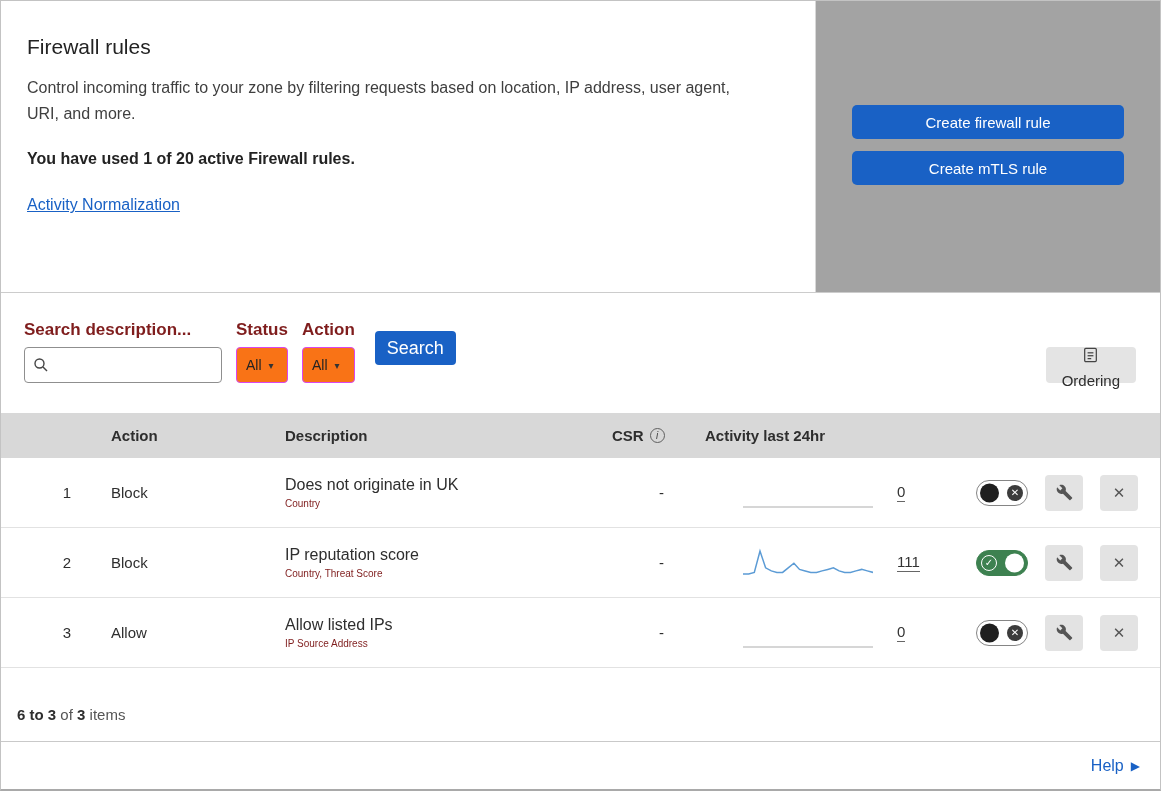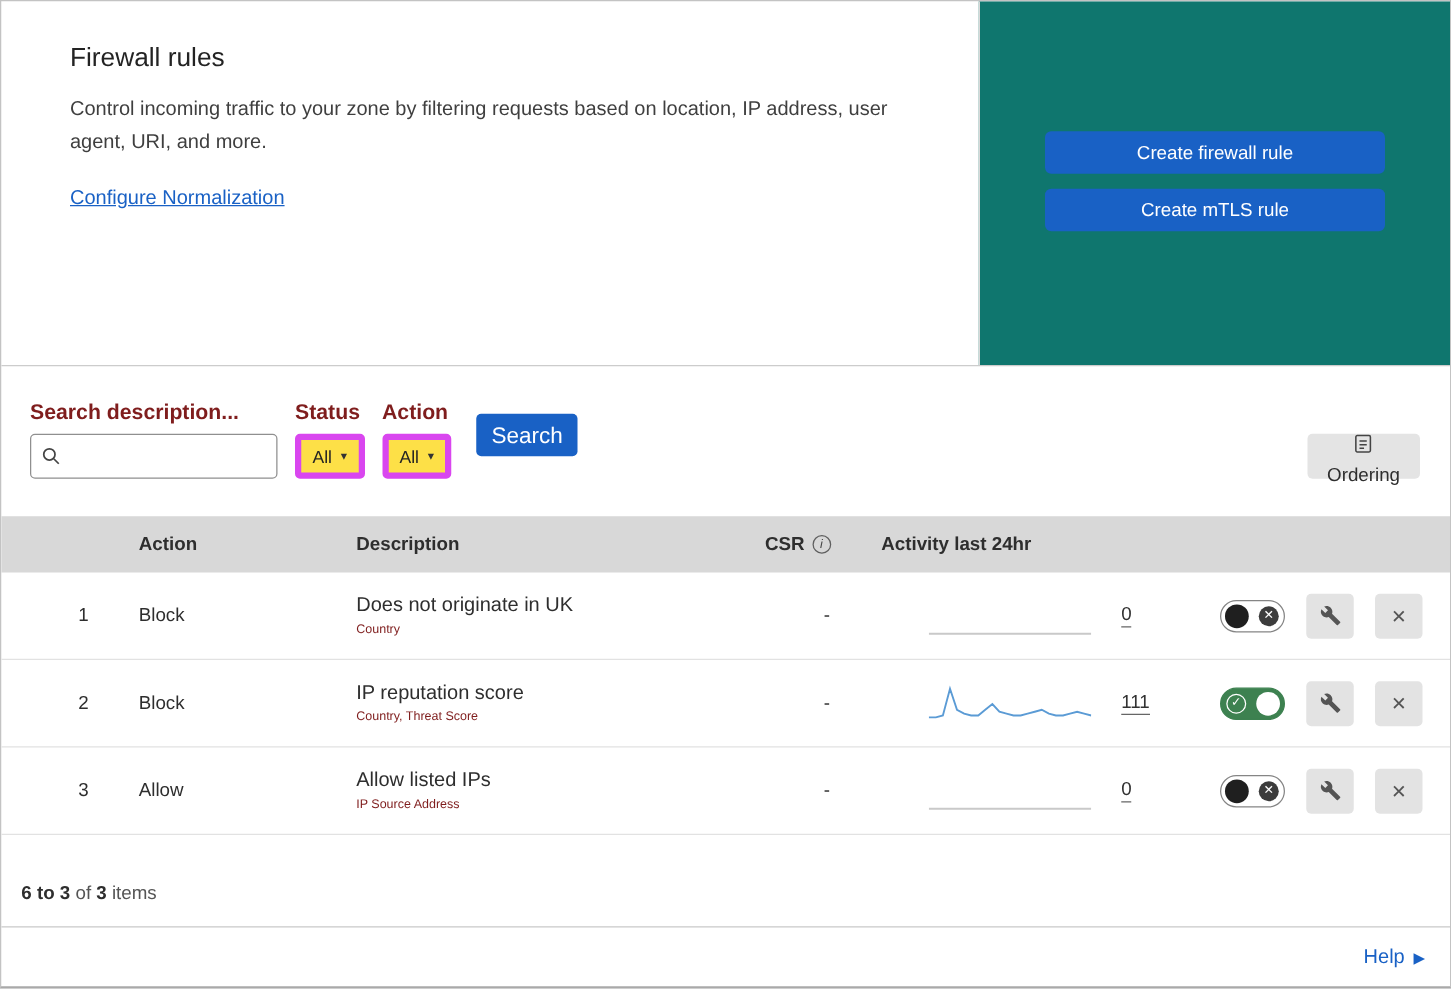"Firewall rules" .top-left { padding: 34px 40px 0 55px -> 34px 40px 0 26px }
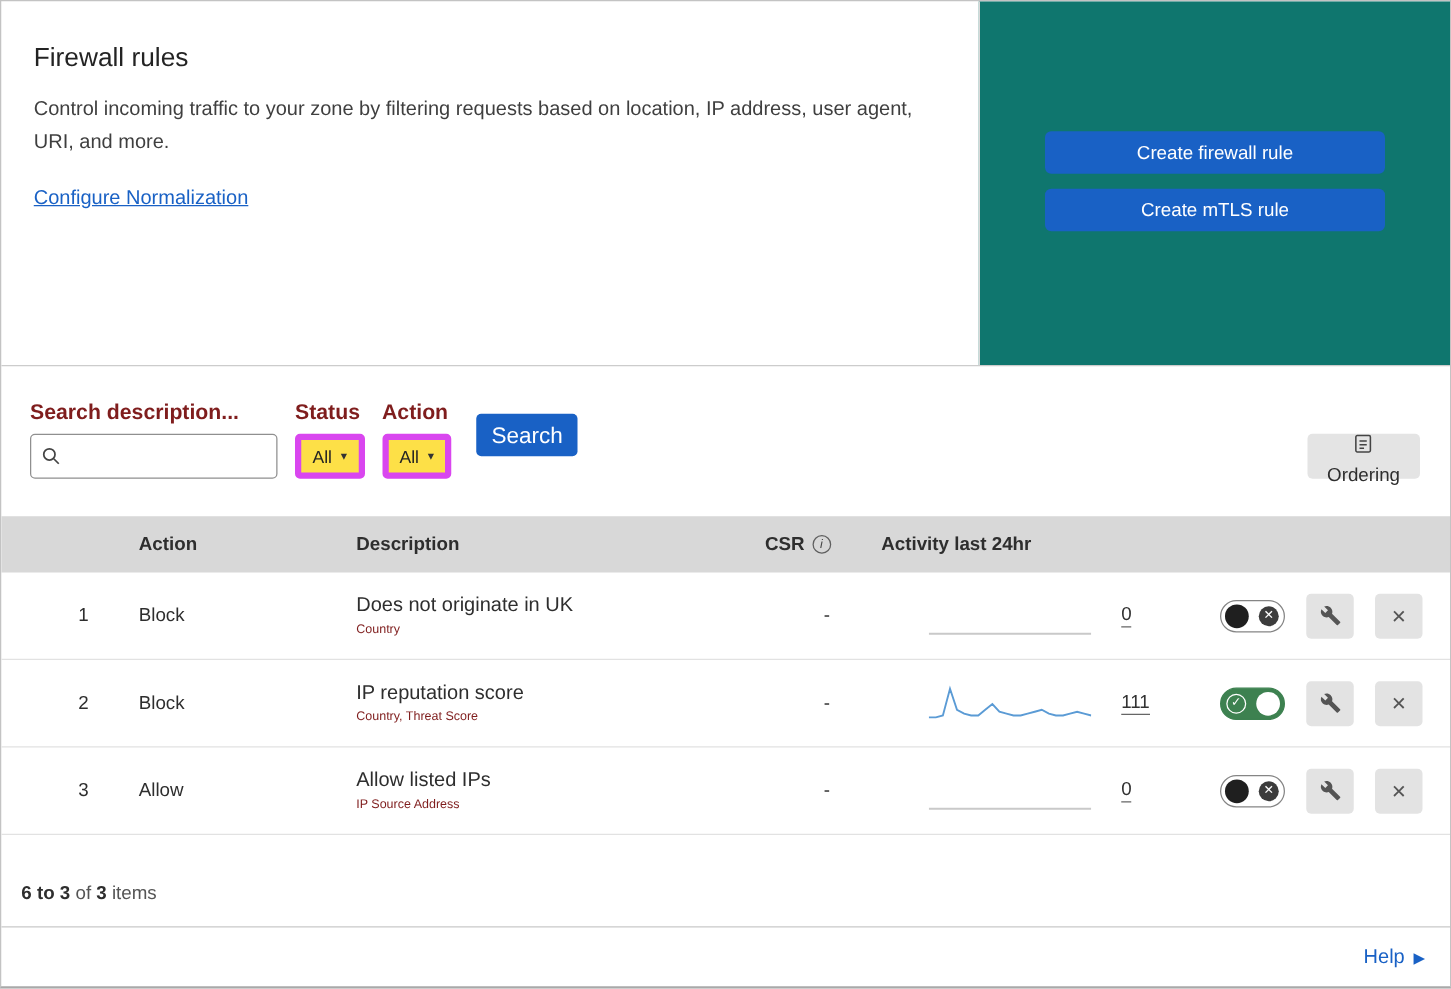"Create firewall rule" .top-right { background: #0f766e -> #a3a3a3; width: 377px -> 345px }
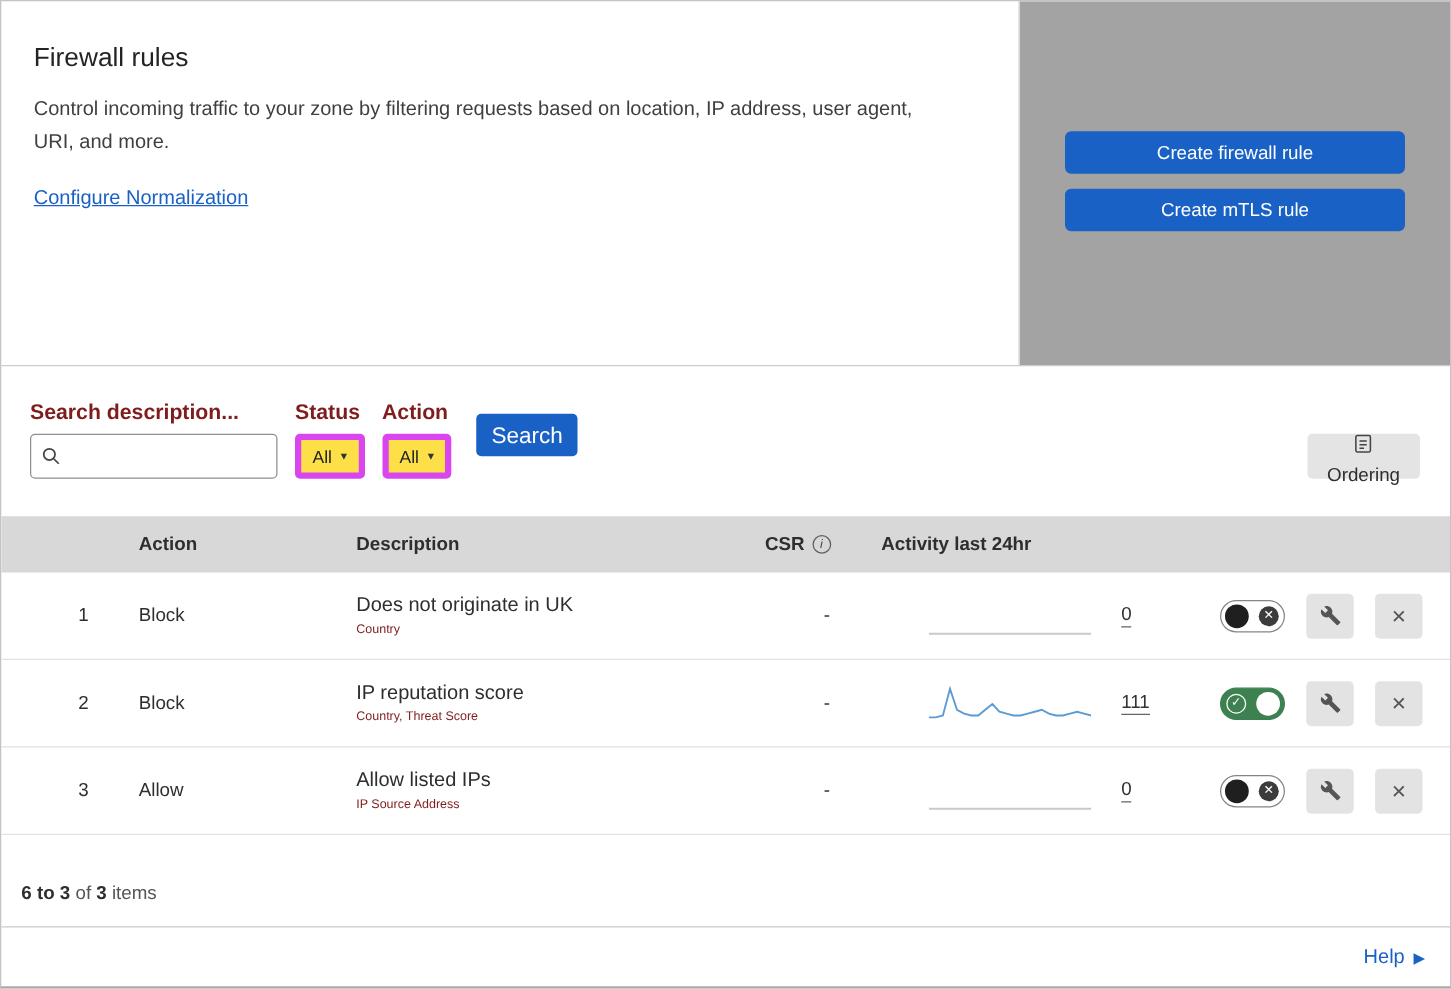"You have used 1 of" p.usage-line { html: none -> <p>You have used 1 of 20 active Firewall rules.</p> }
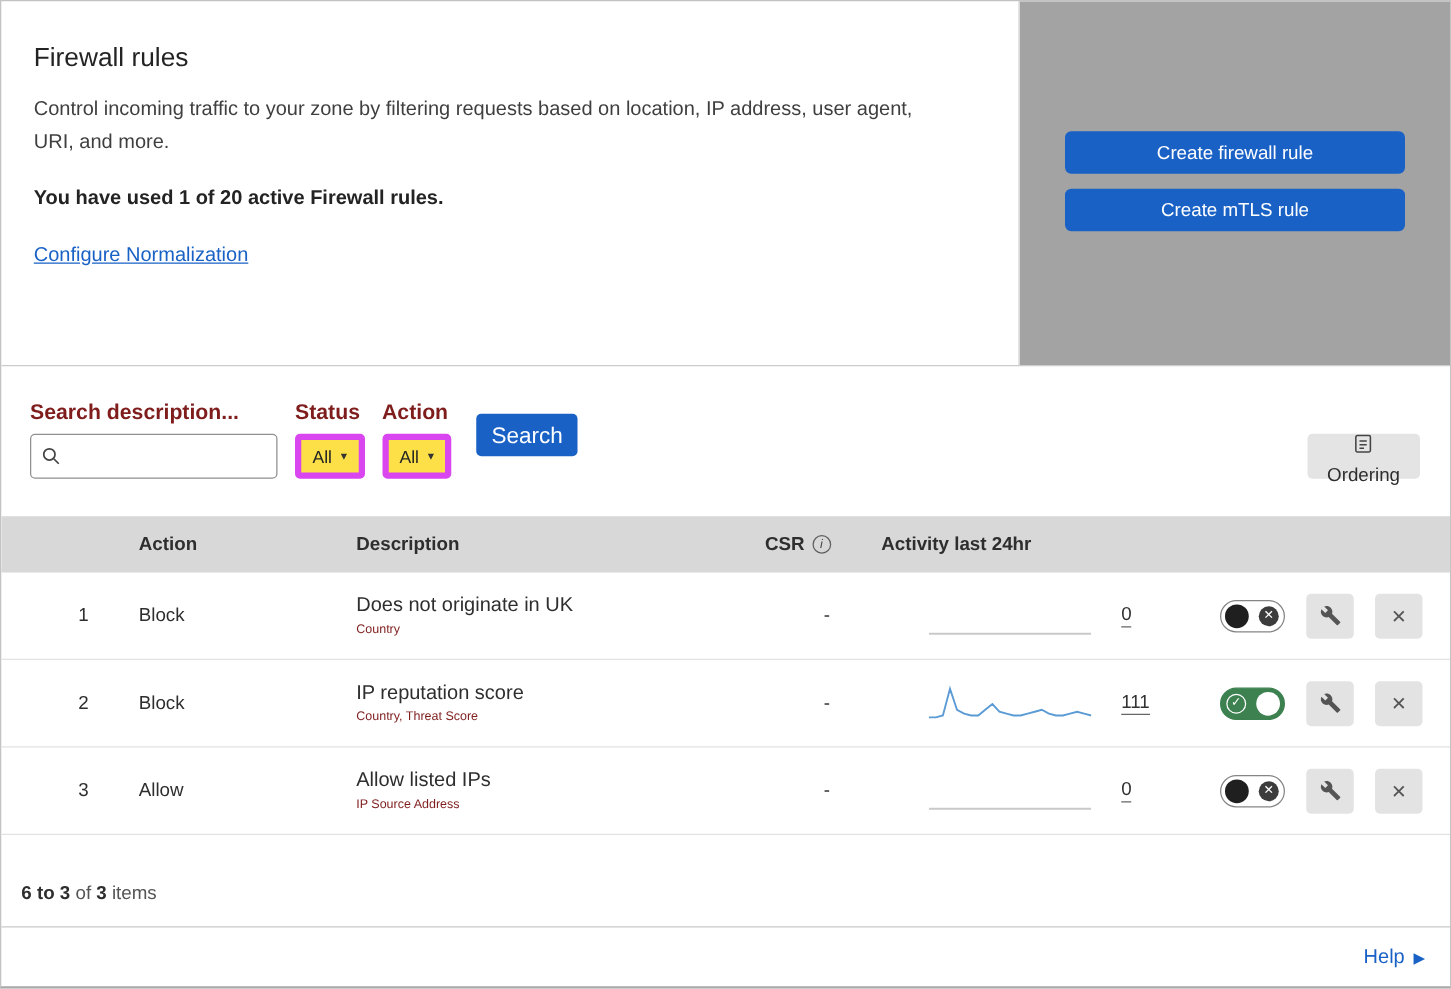"Configure Normalization" a.link { text: Configure -> Activity }
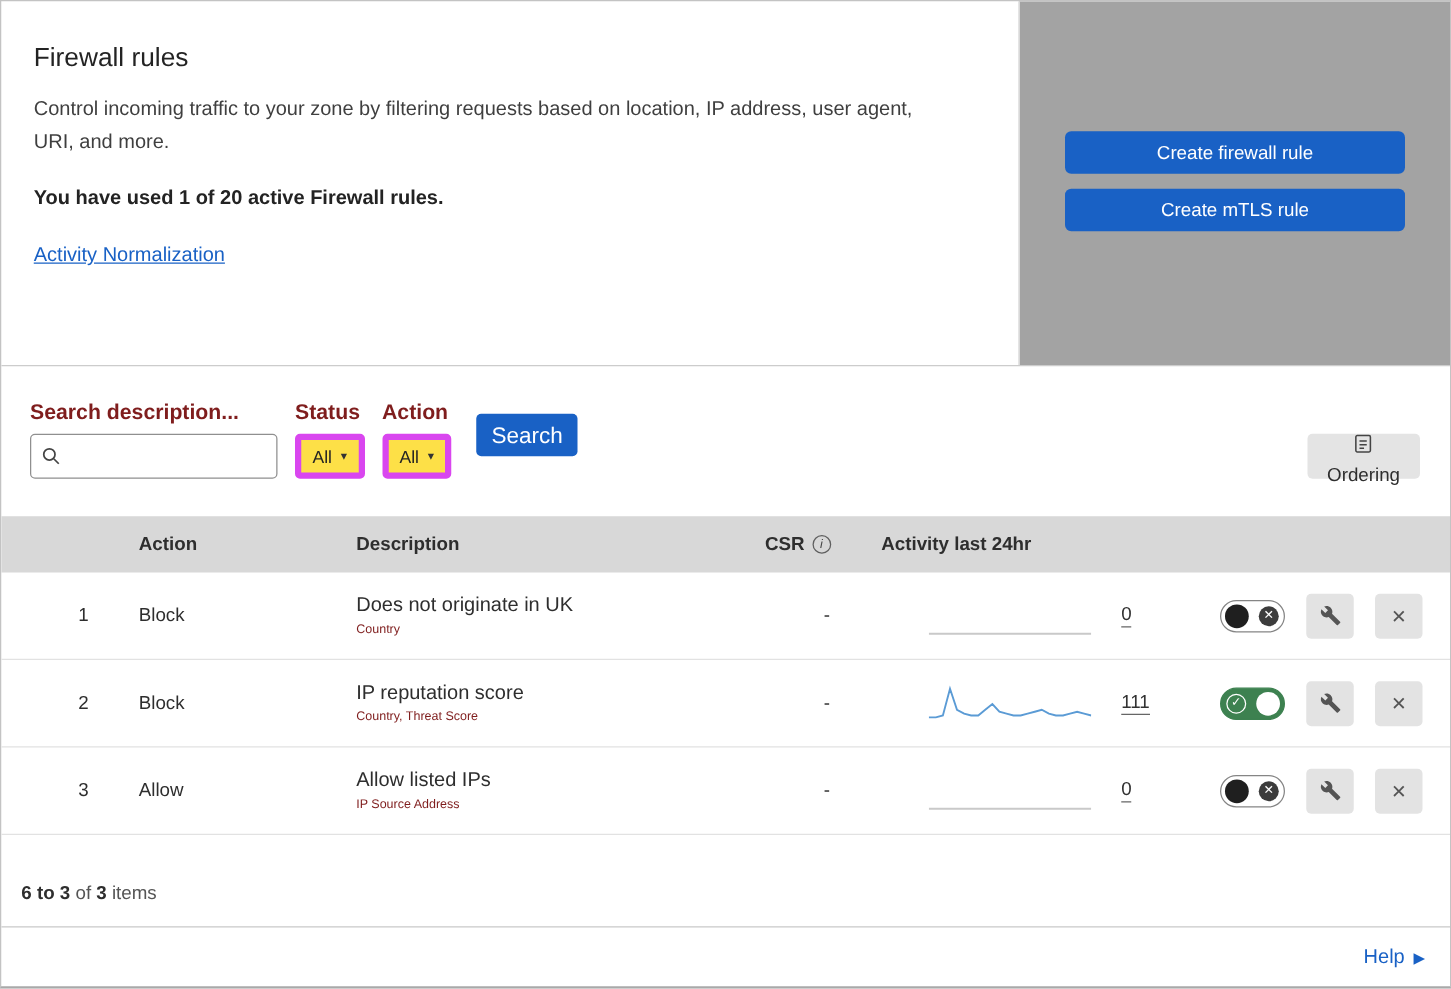"All" .dropdown { background: #fde047 -> #f97316; border: 5px solid #d946ef -> 1px solid #d946ef }
